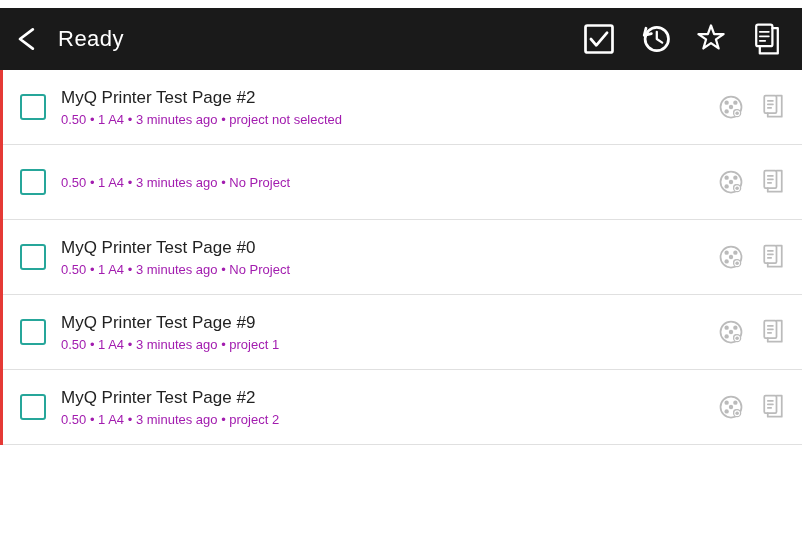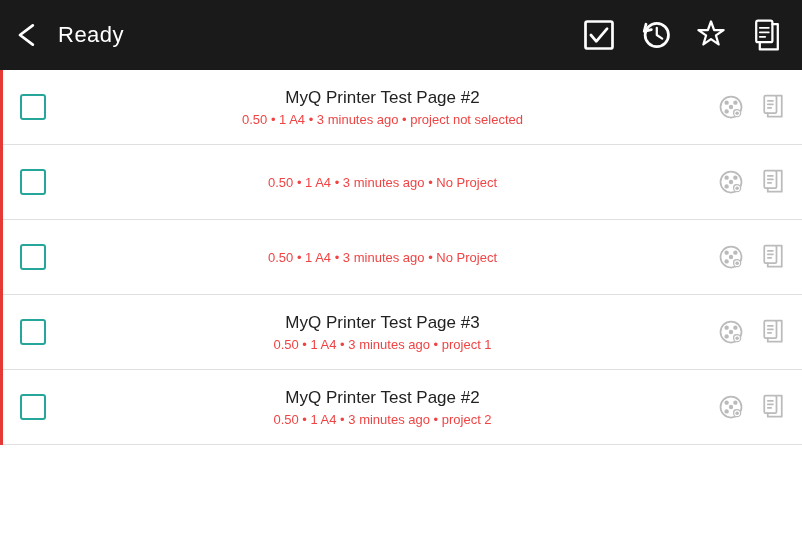"Ready" .header { height: 70px -> 62px; margin-top: none -> 8px }
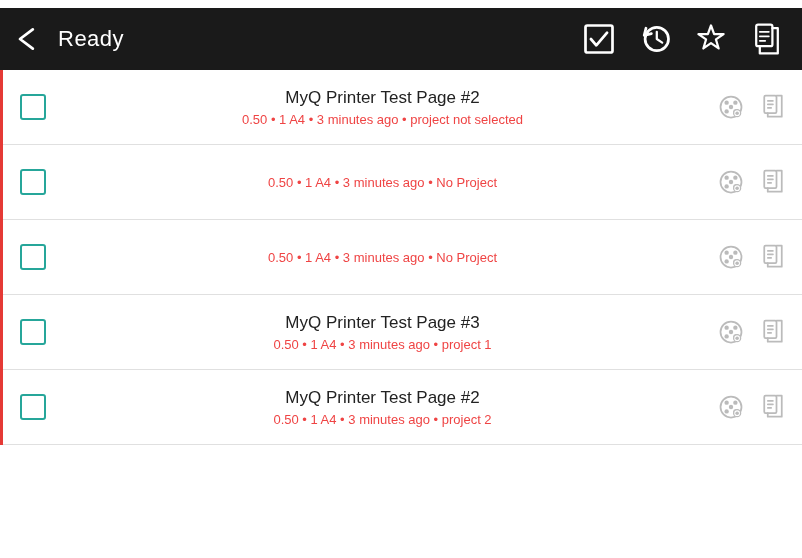"MyQ Printer Test Page #2" .item-info { text-align: center -> none }
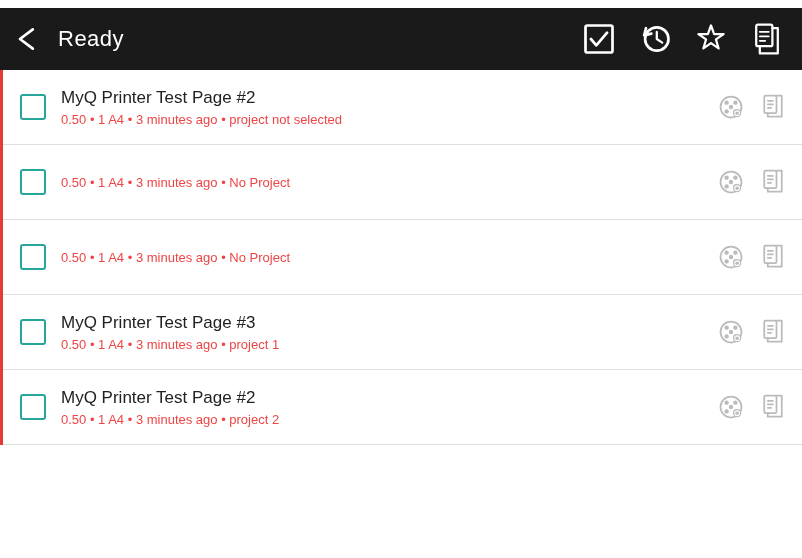"0.50 • 1 A4 •" .item-meta { color: #ef4444 -> #a21caf }
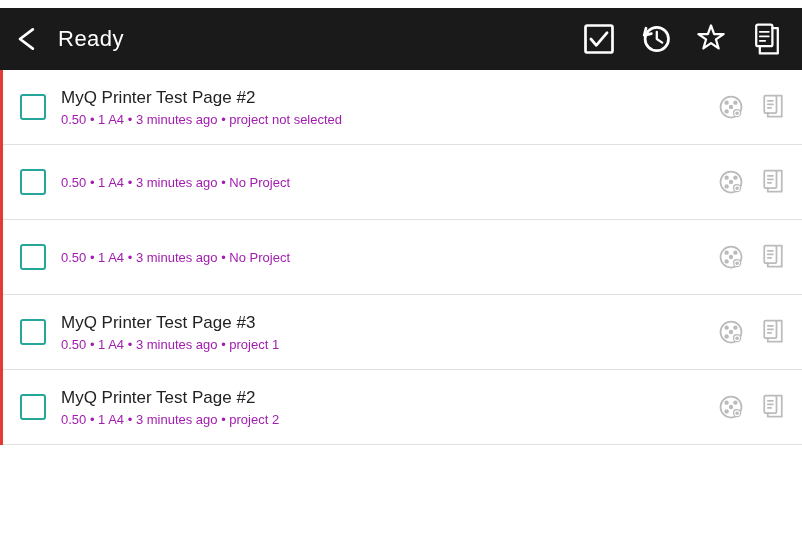"MyQ Printer Test Page #0" span.item-title { html: none -> <span>MyQ Printer Test Page #0</span> }
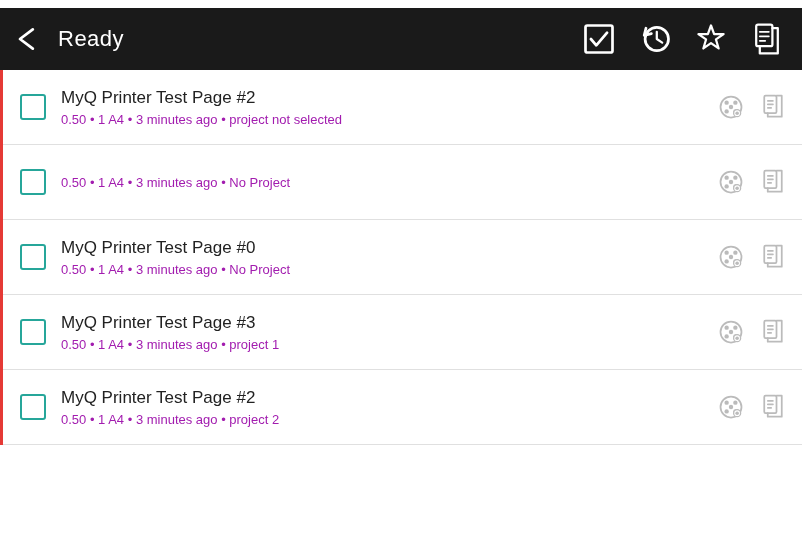"MyQ Printer Test Page #3" span.item-title { text: 3 -> 9 }
